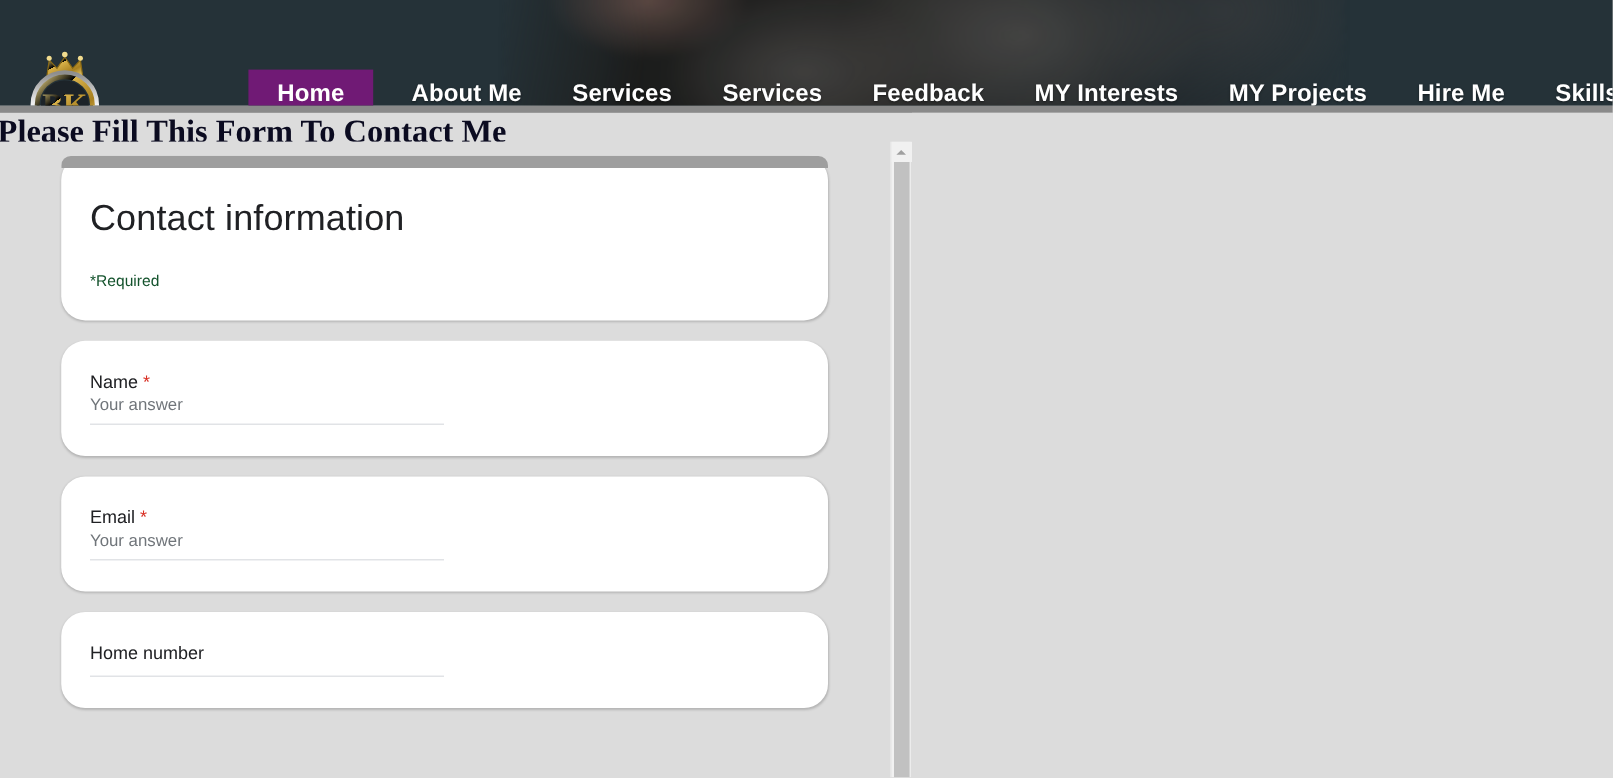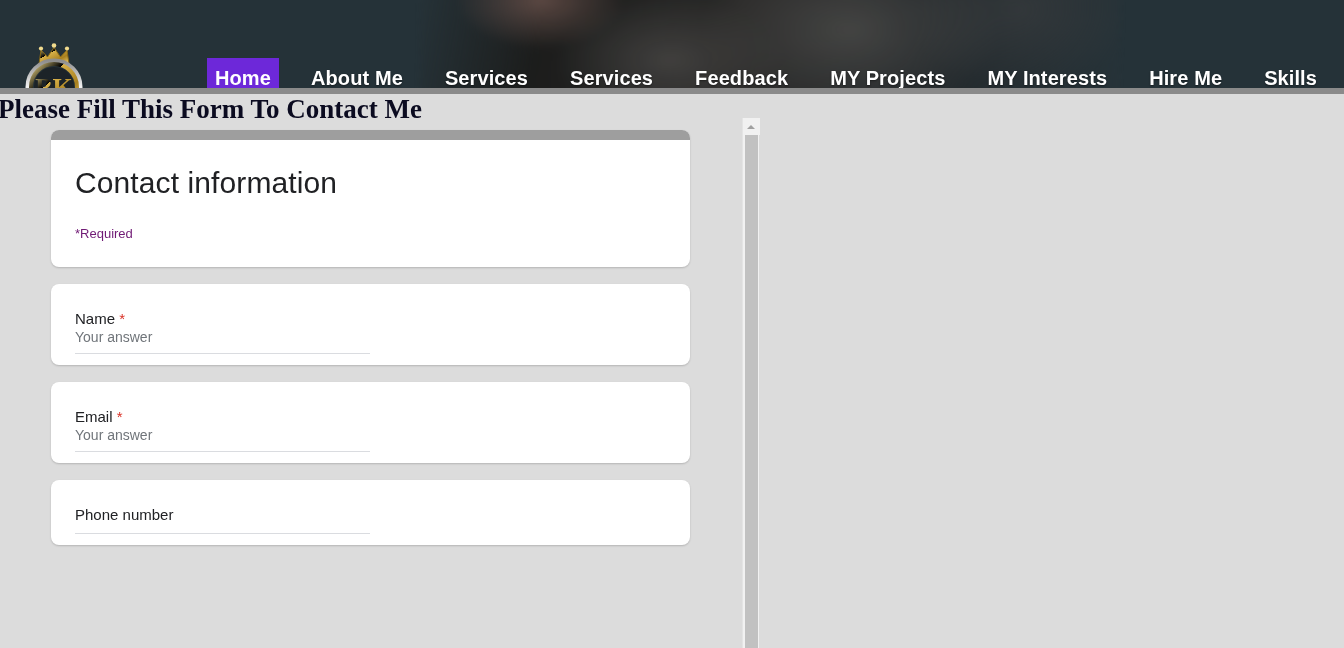"Home" .nav-link.active { background: #6d28d9 -> #701a75; padding: 9px 8px -> 9px 24px }
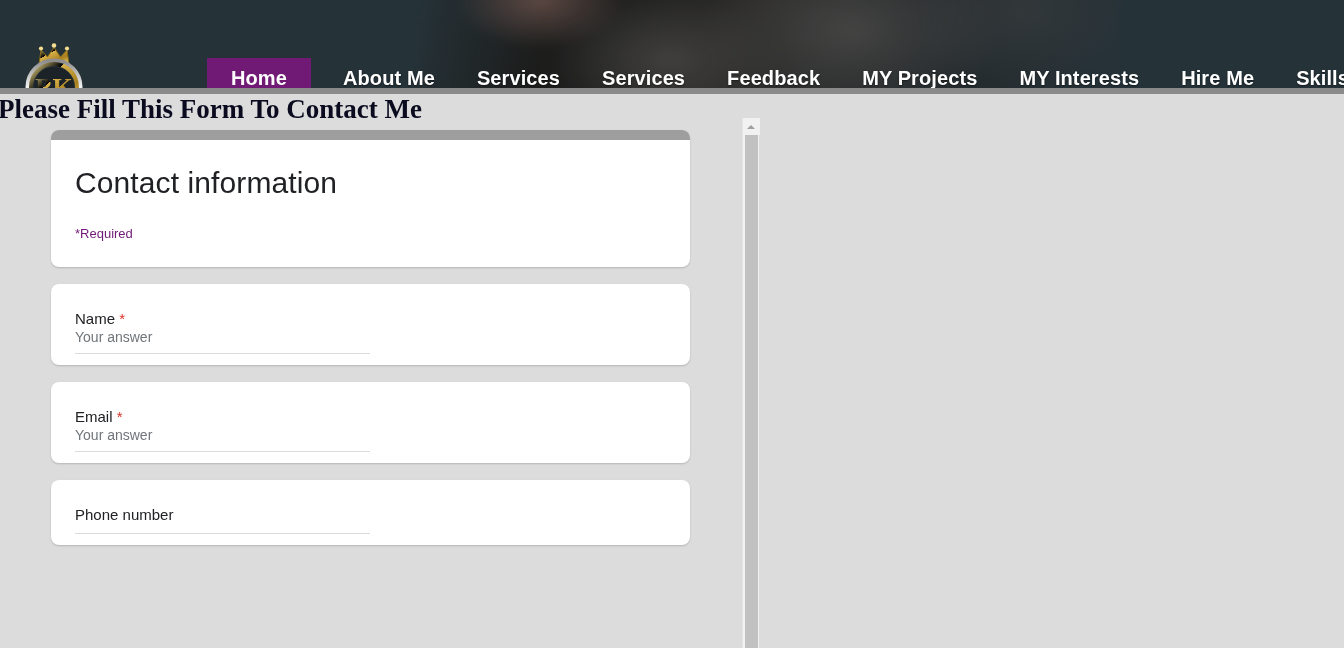"MY Projects" a.nav-link { order: before "MY Interests" -> after "MY Interests" }
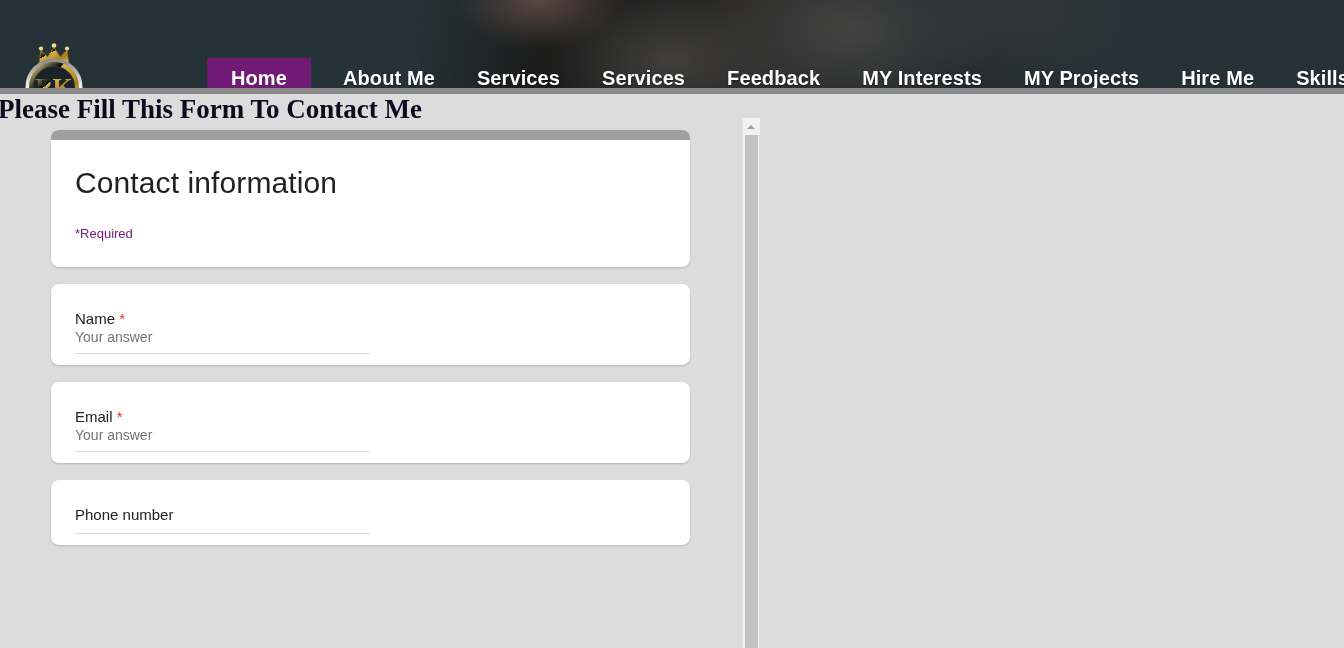"Contact information" .card { border-radius: 8px -> 20px }
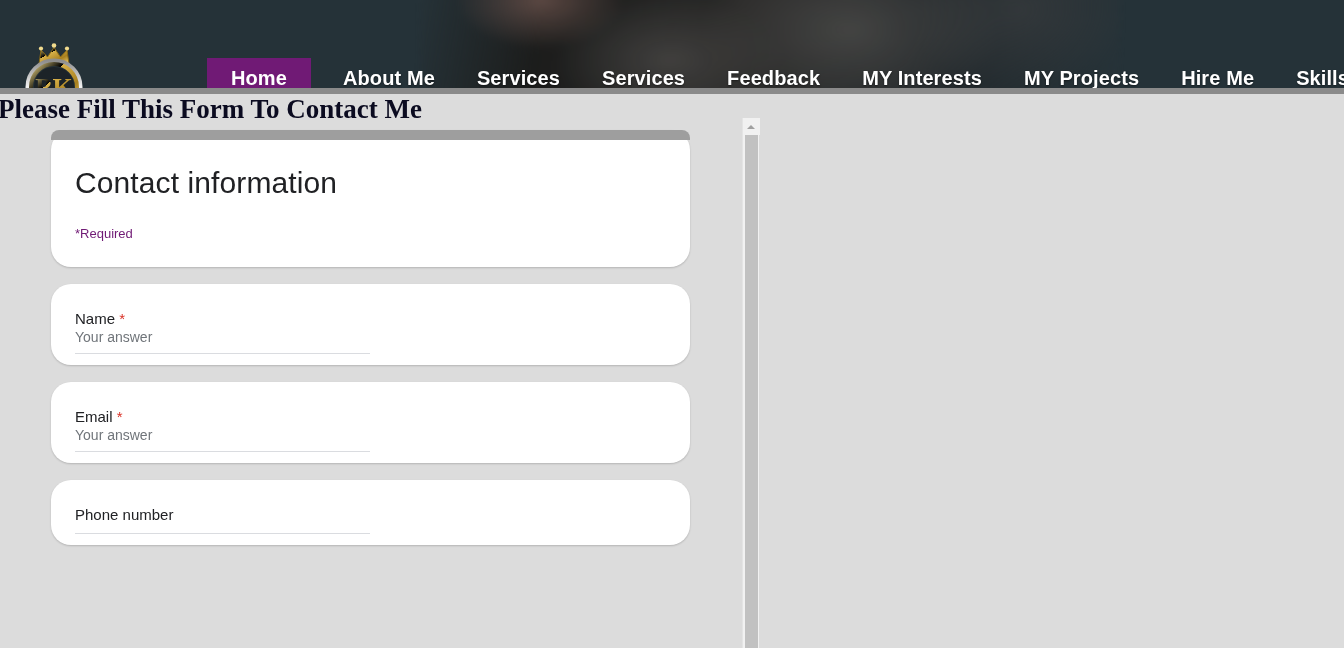"*Required" .required-note { color: #701a75 -> #14532d }
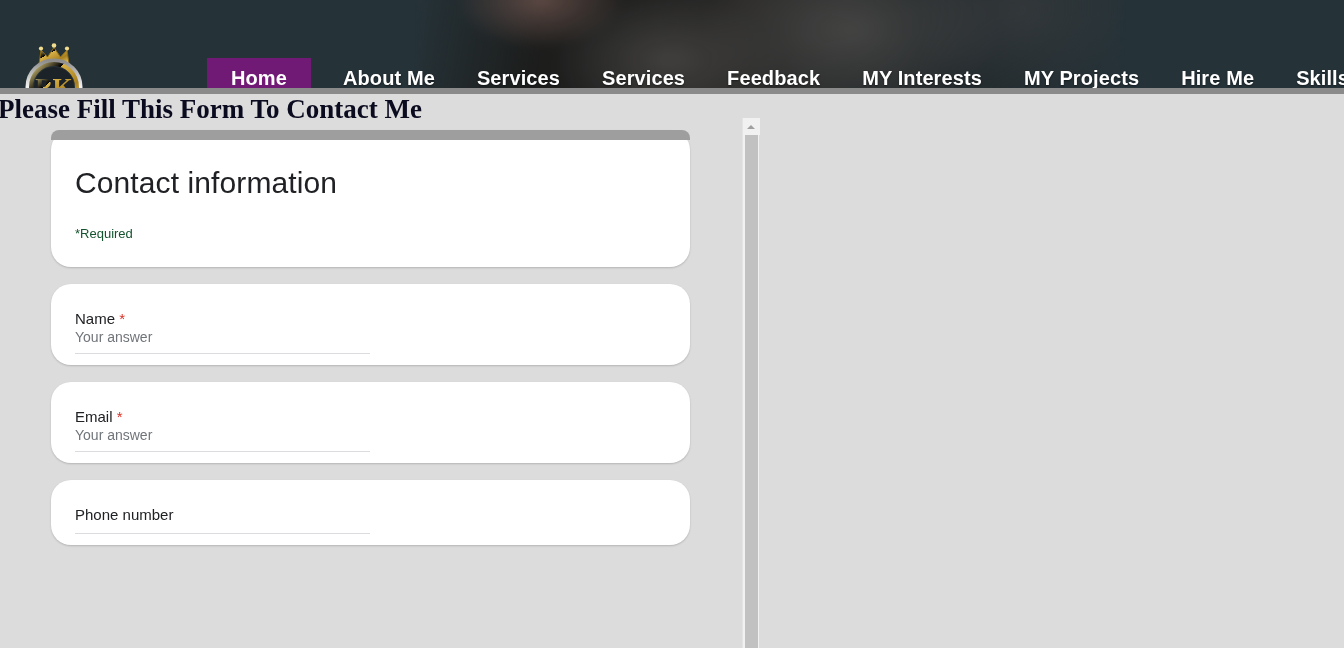"Name *" .q-card { padding: 24px 24px 11px 24px -> 24px 24px 26px 24px }
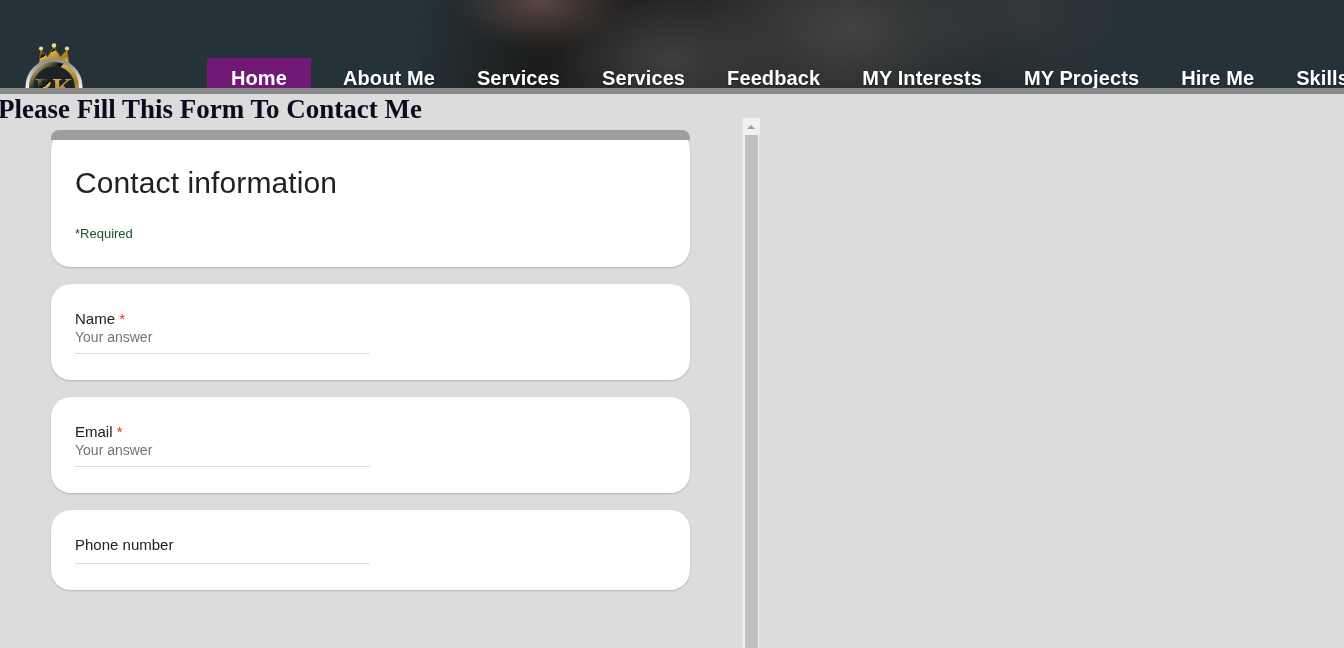"Phone number" span { text: Phone -> Home }
